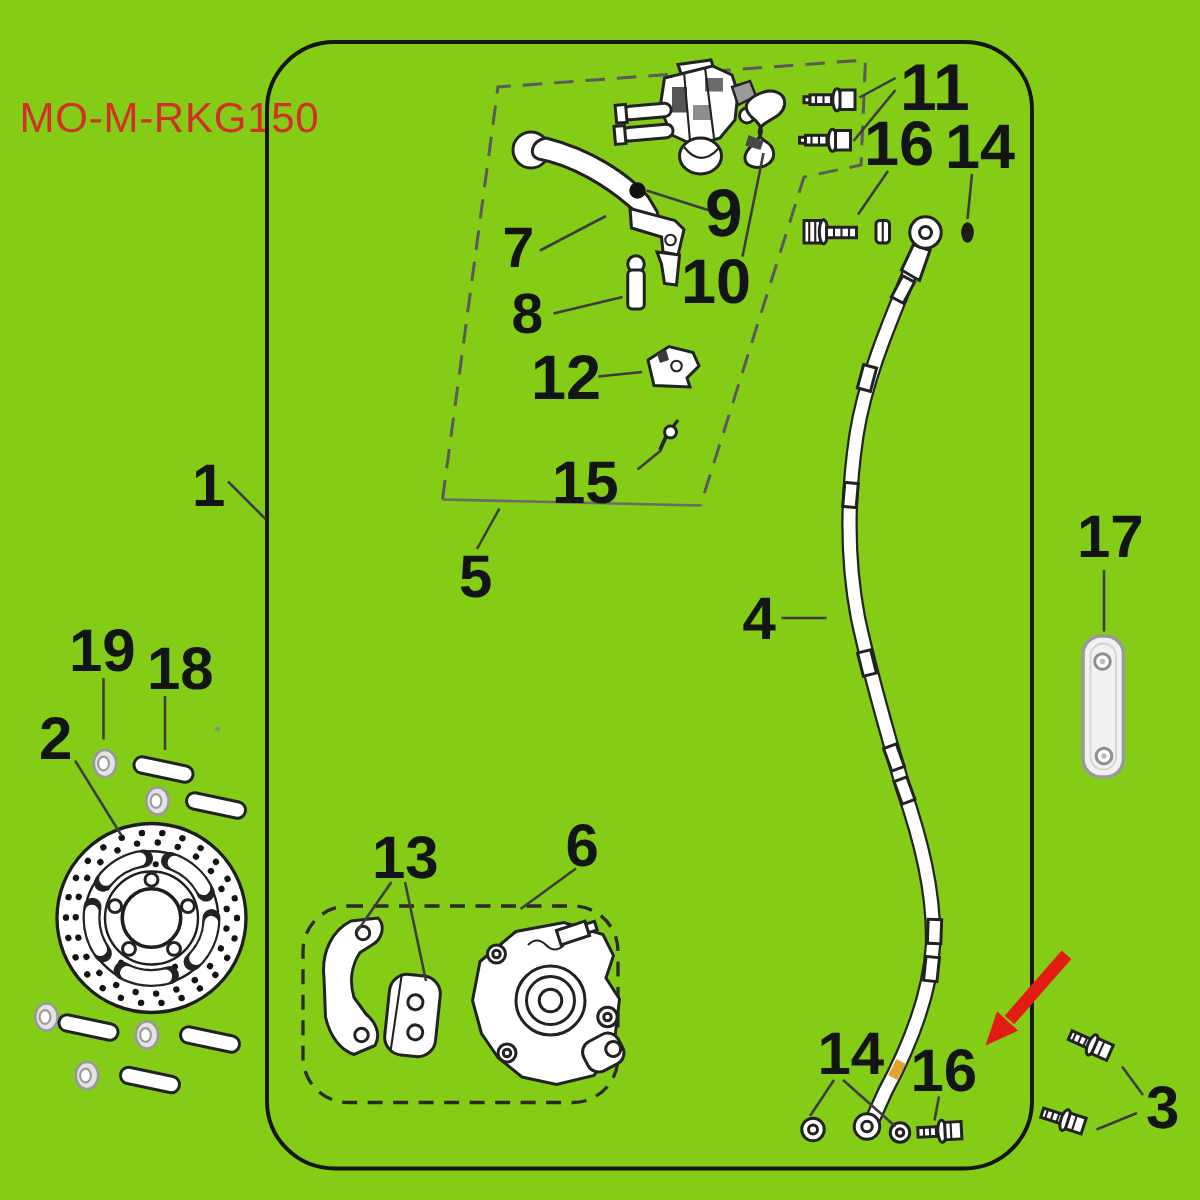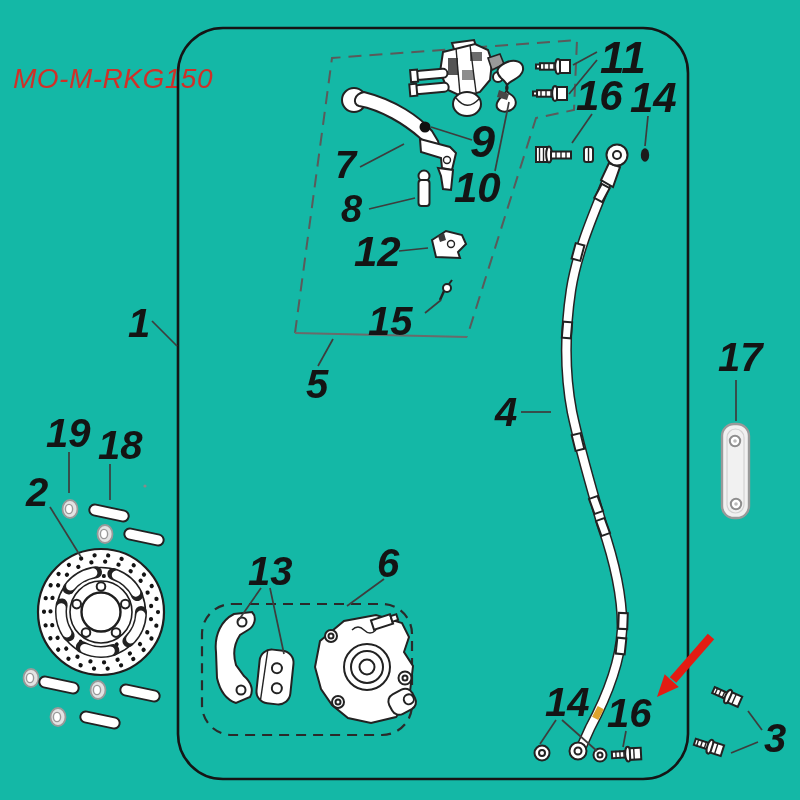"MO-M-RKG150" .stage { background: #14b8a6 -> #84cc16; font-style: italic -> none }
